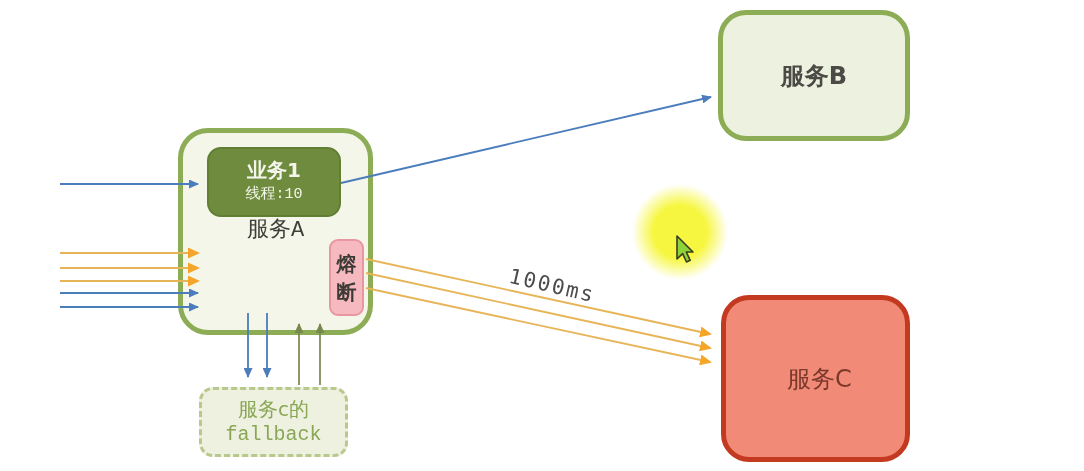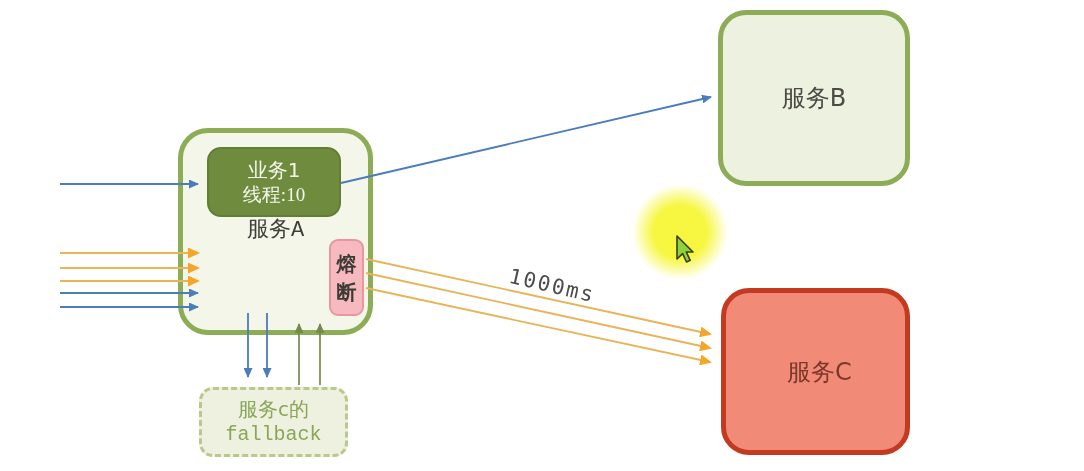"服务B" .svc-b { font-weight: none -> bold; height: 176px -> 131px }
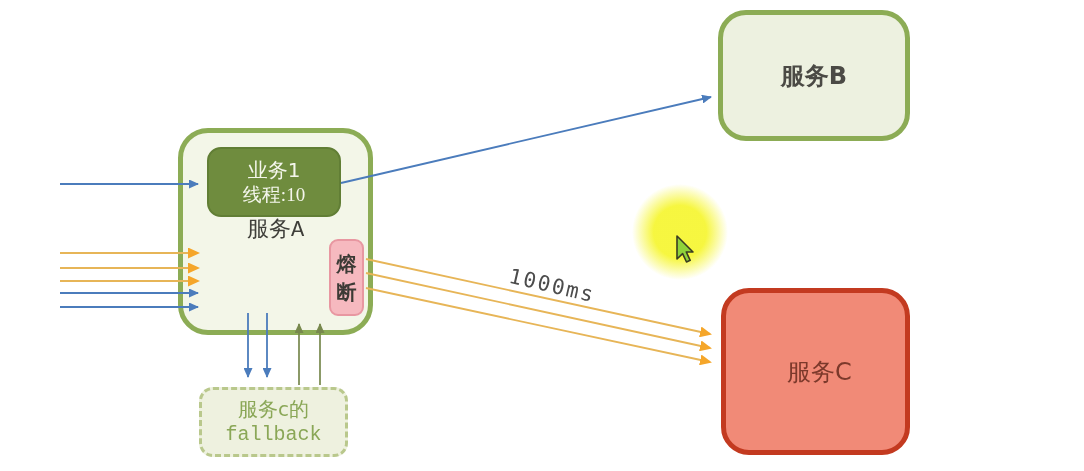"业务1" .task .t-title { font-weight: none -> bold }
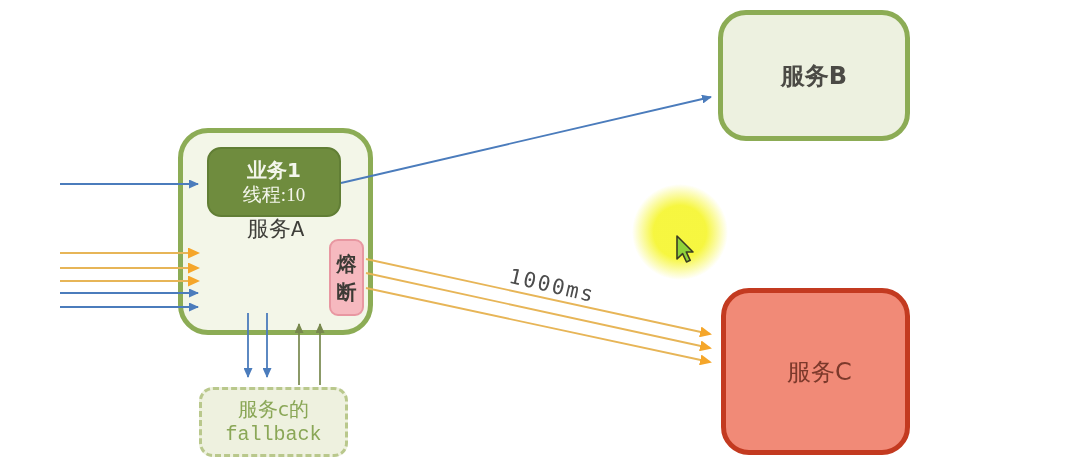"线程:10" .task .t-threads { font-family: Liberation Serif, serif -> Liberation Mono, monospace; font-size: 19px -> 15px }
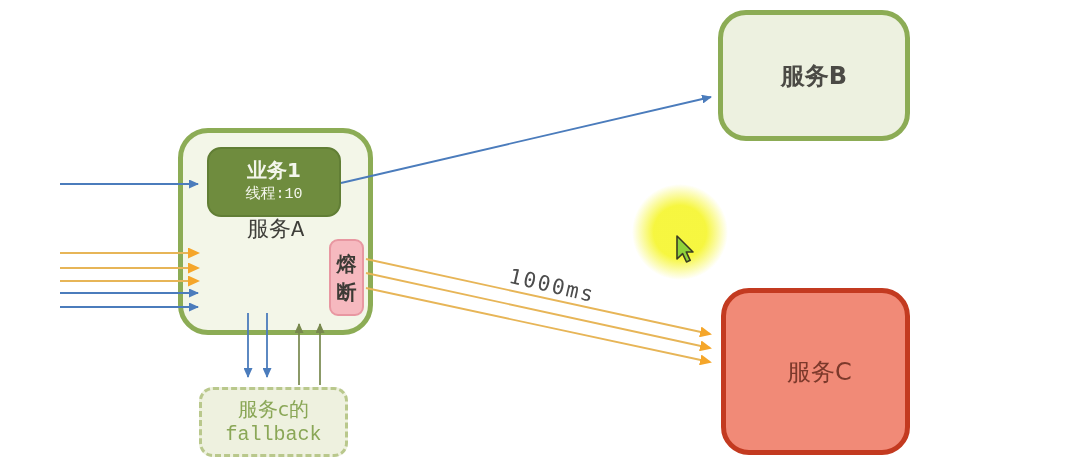"服务C" .svc-c { top: 288px -> 295px }
